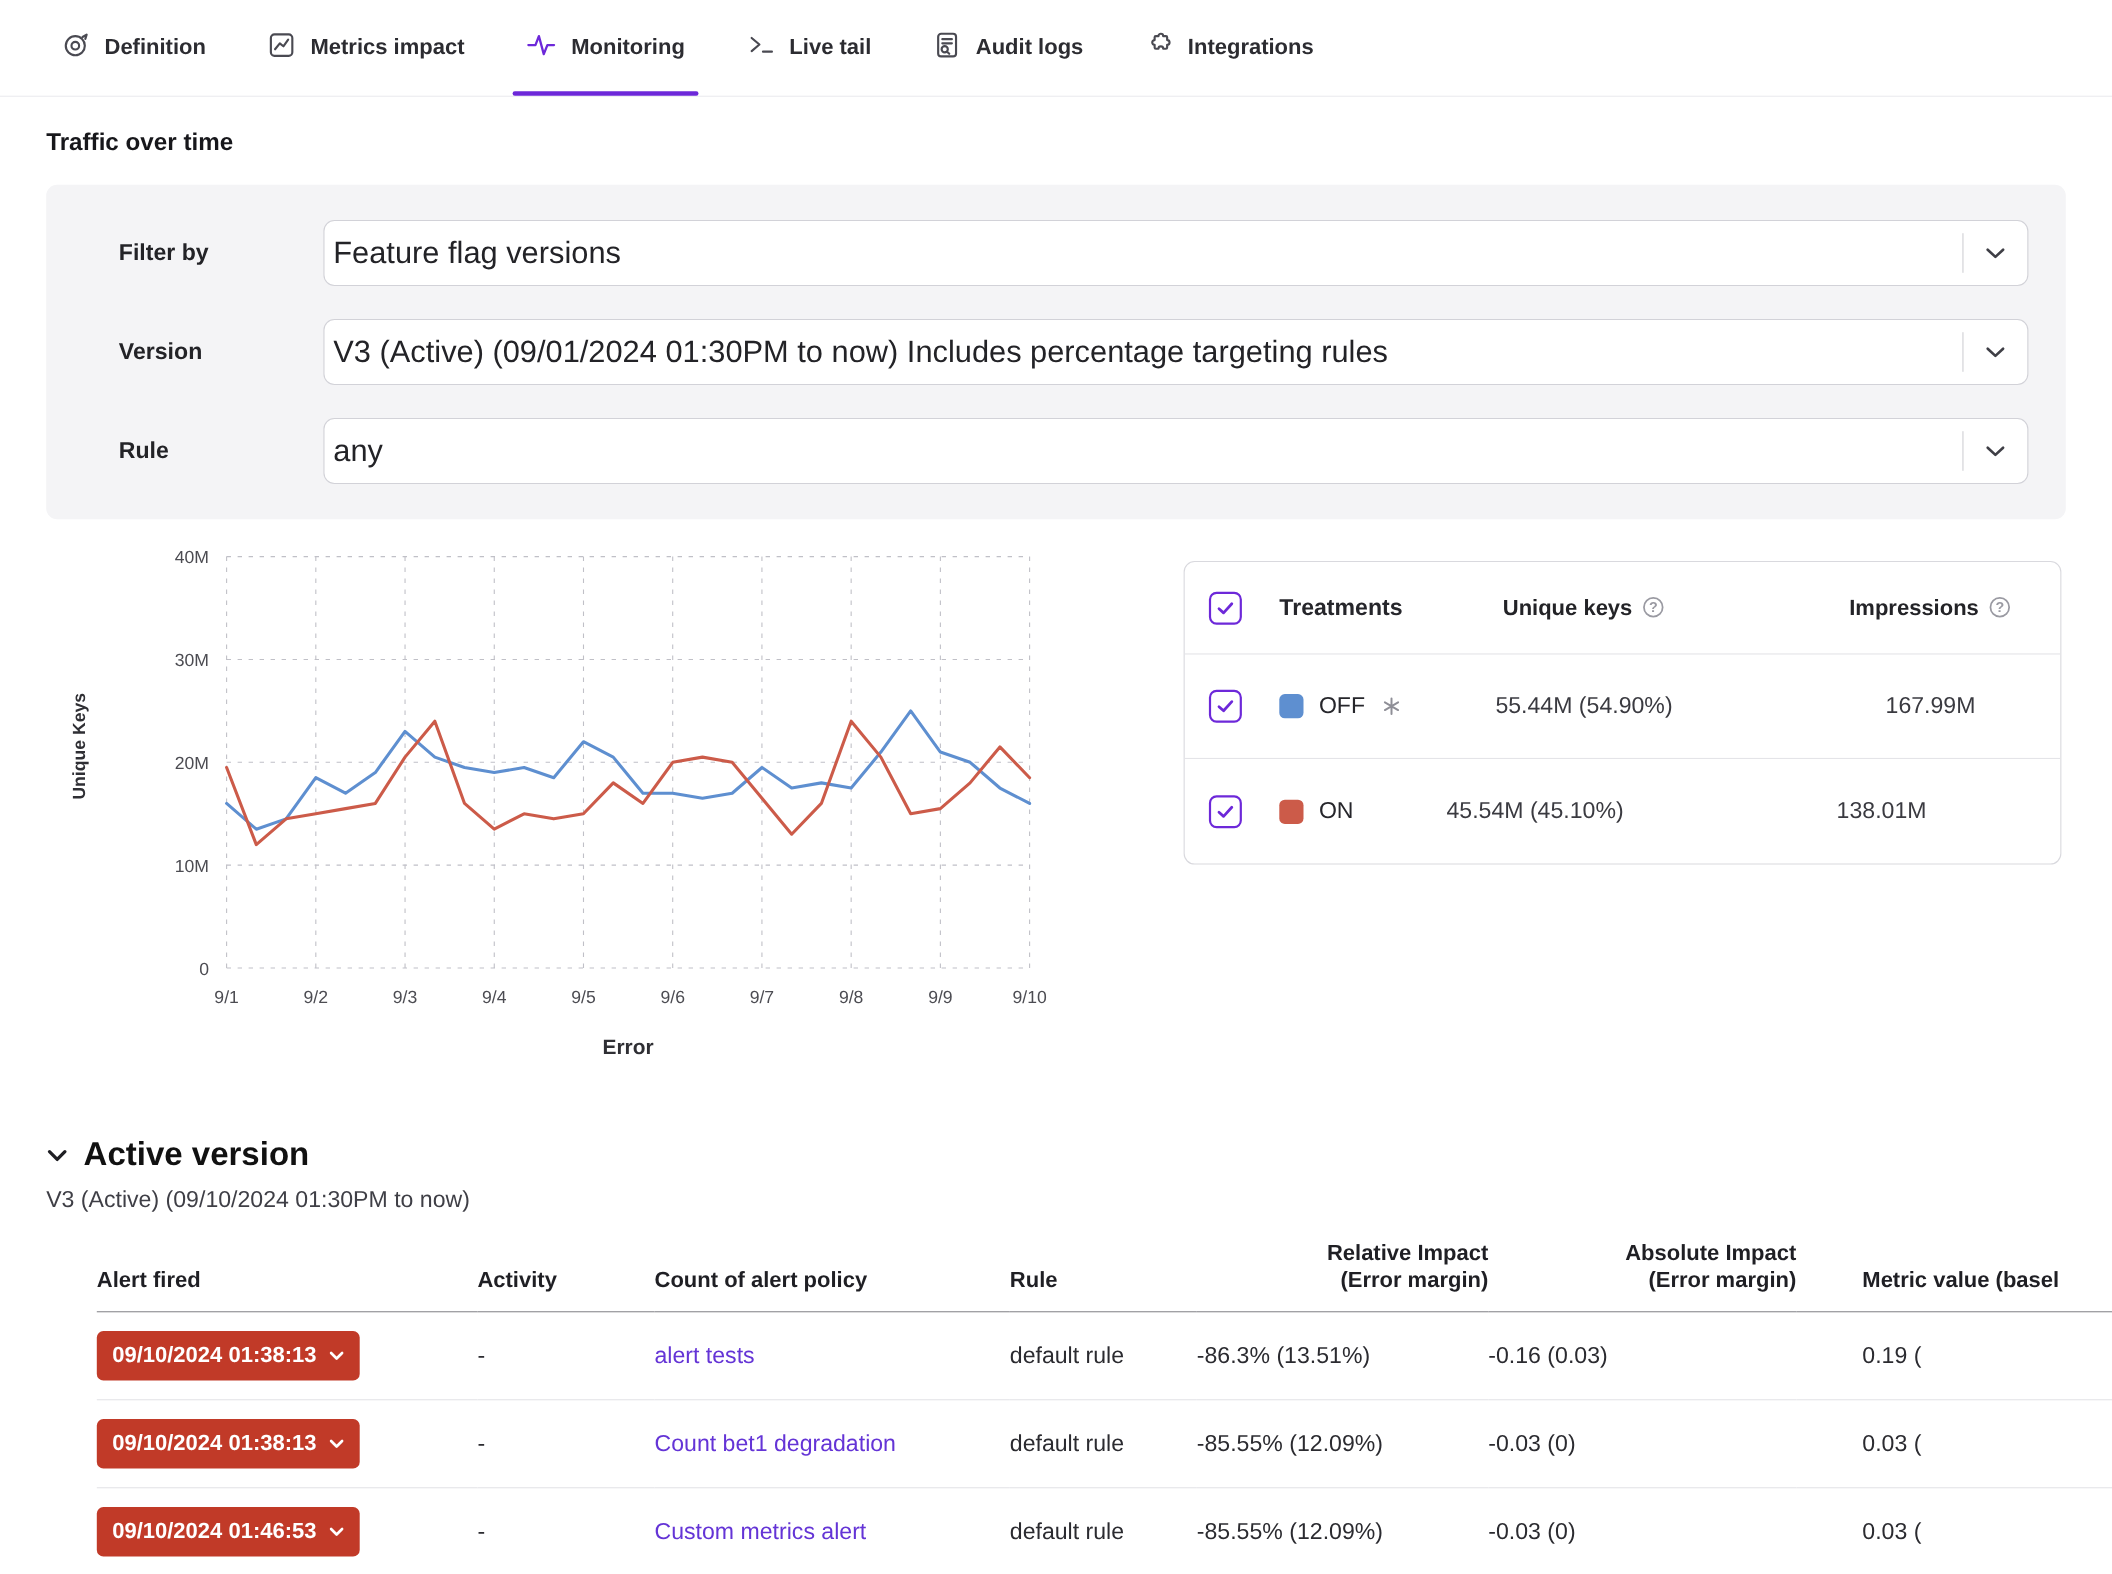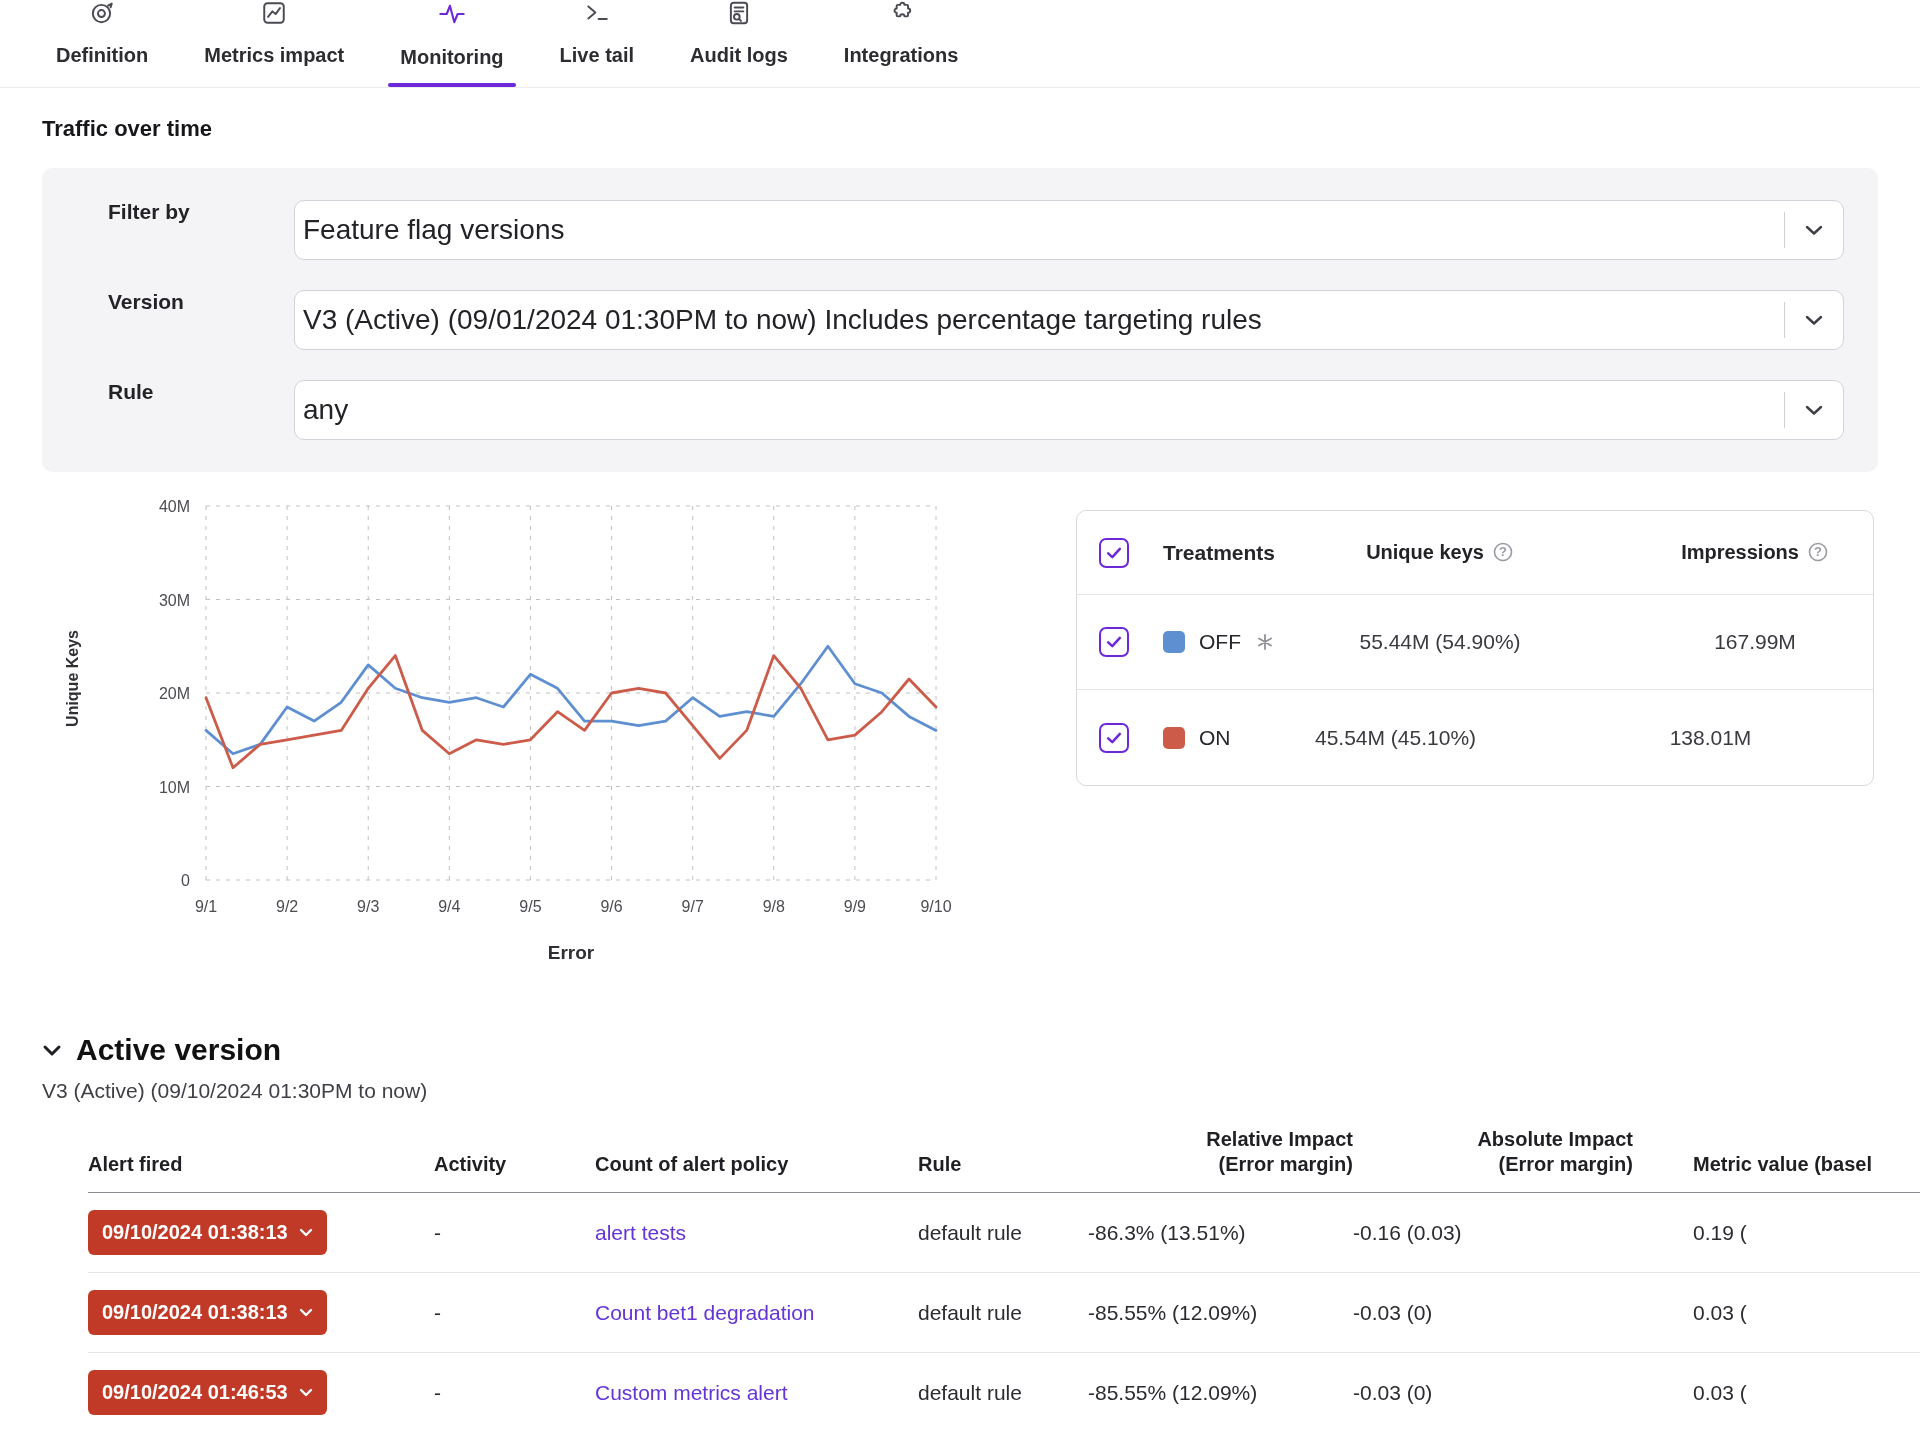"Definition" .tab { flex-direction: column -> none }
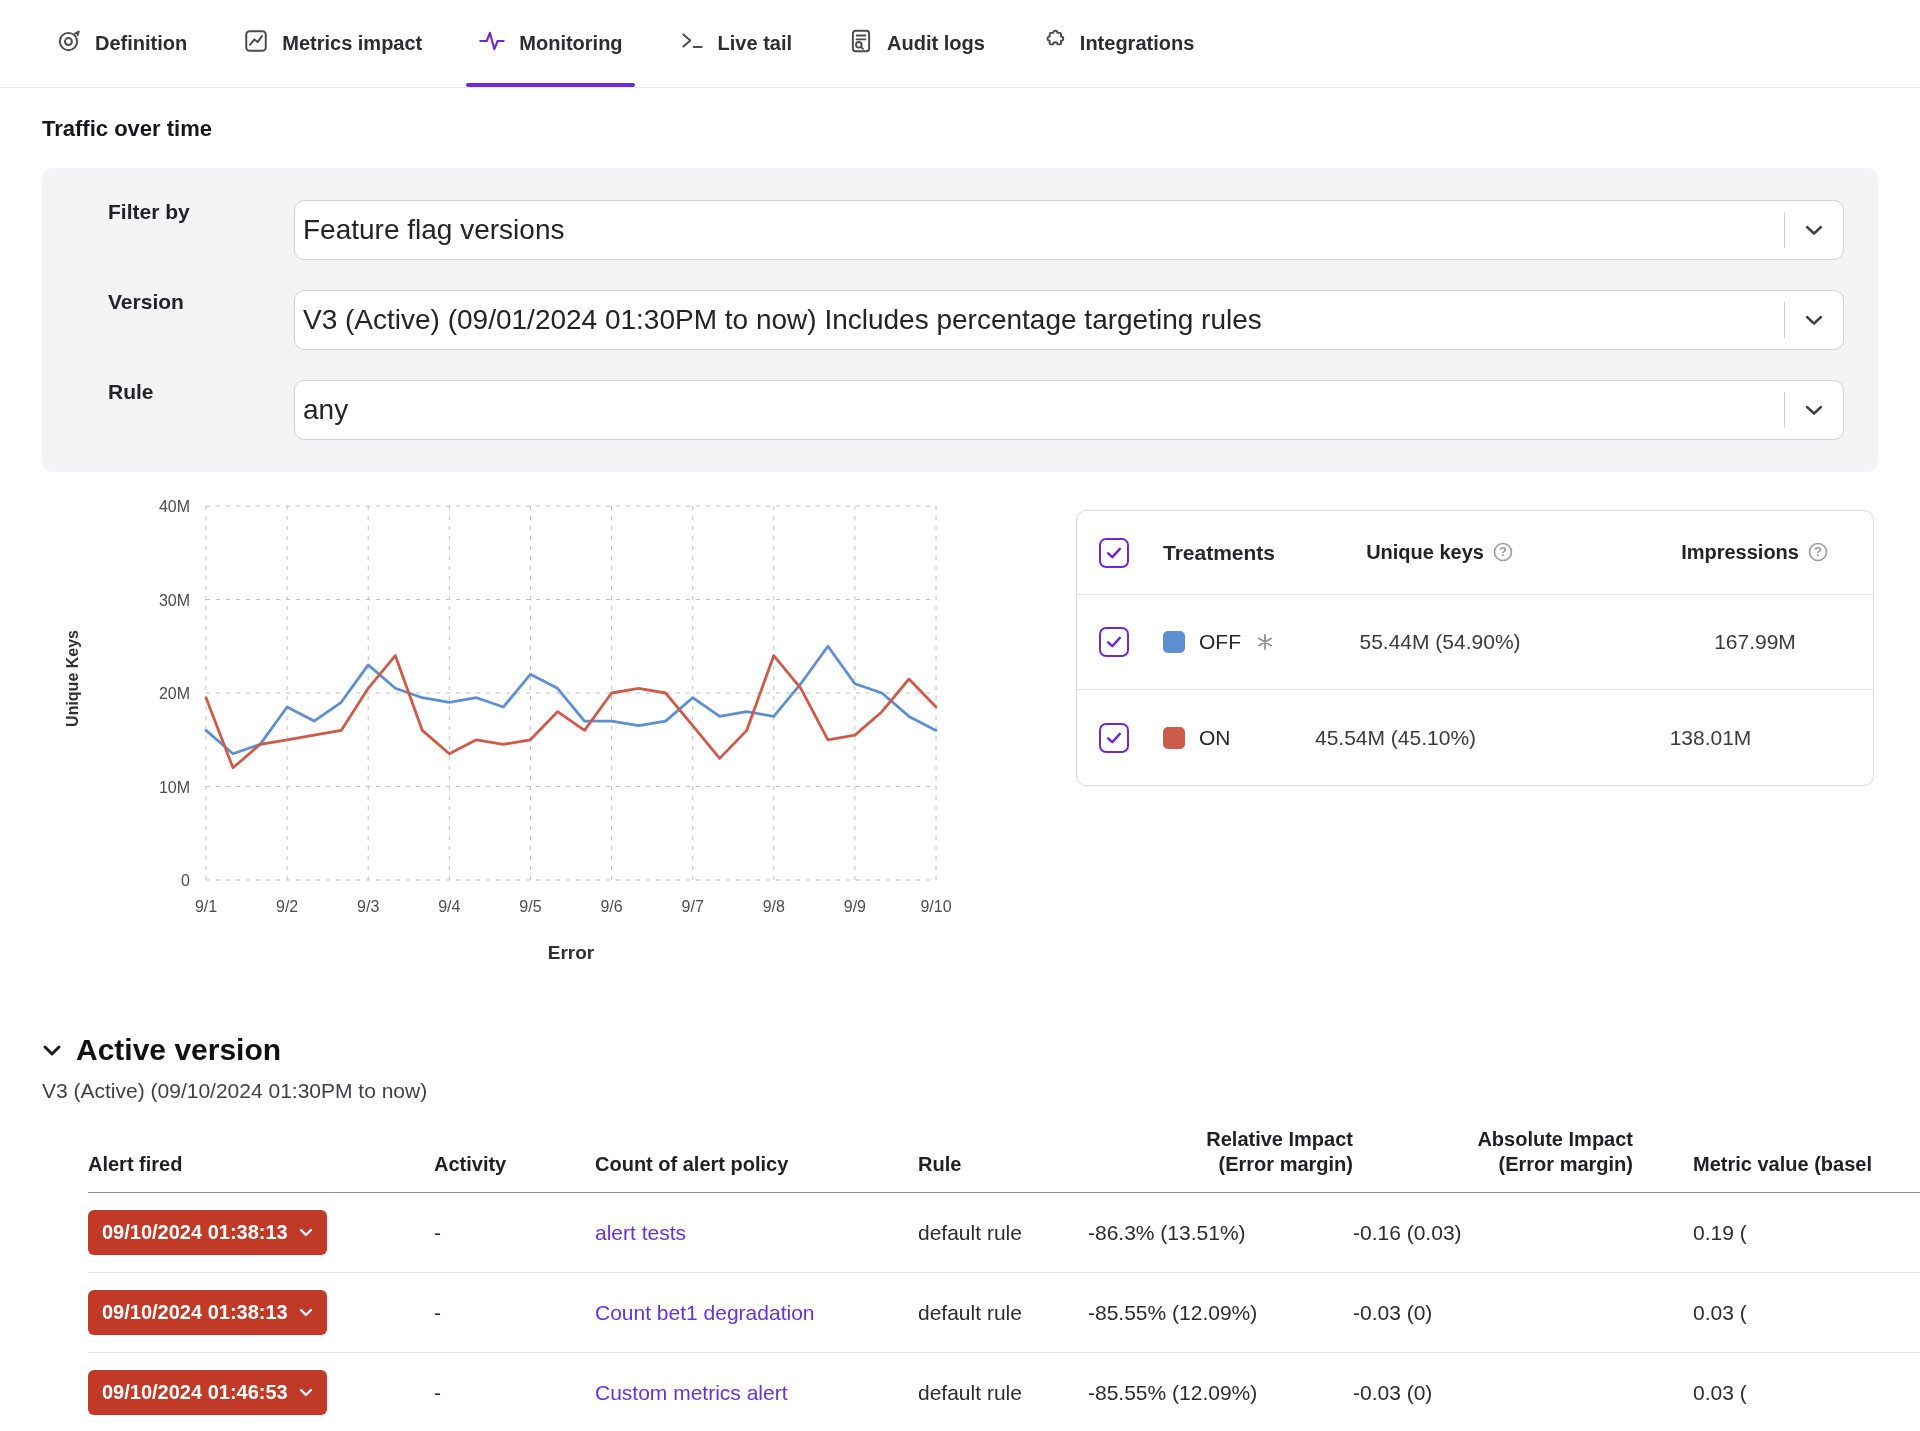"Filter by" .frow { align-items: flex-start -> center }
